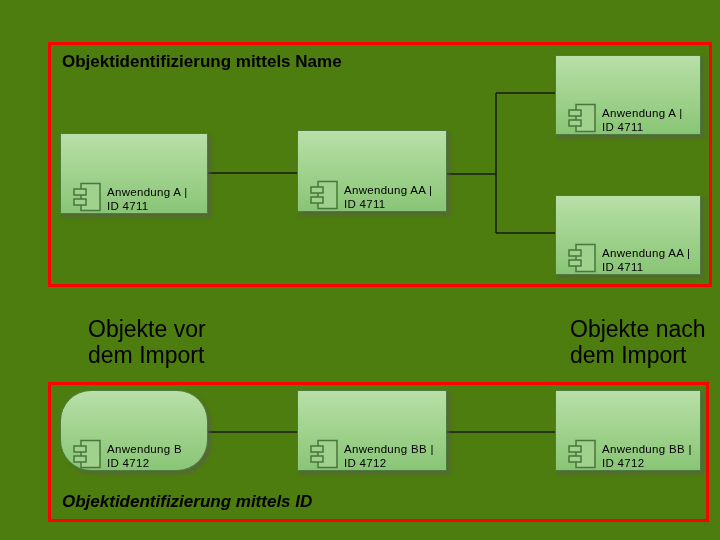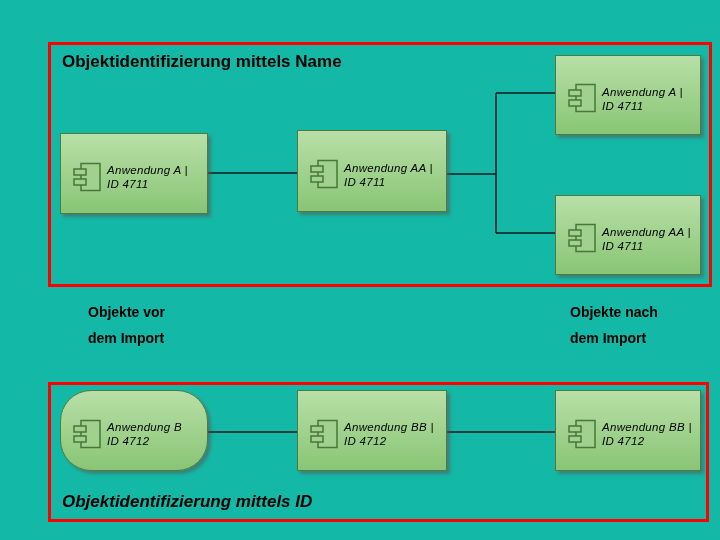"Objektidentifizierung mittels Name" #canvas { background: #14b8a6 -> #4d7c0f }
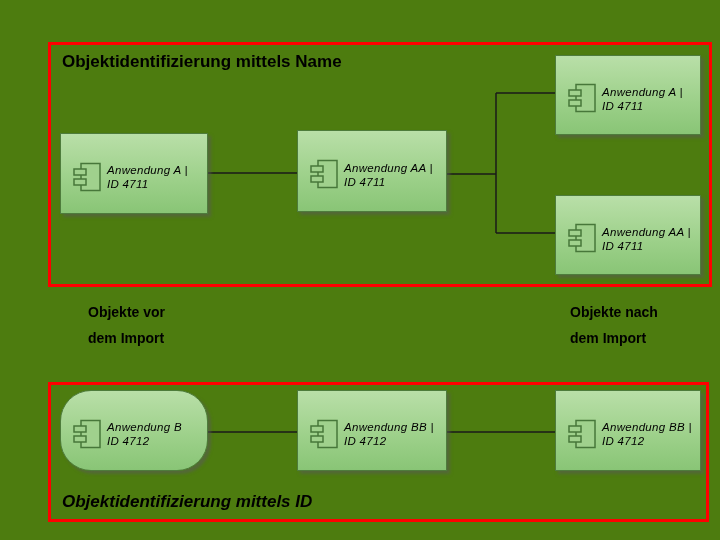"Anwendung A |" .comp-box { align-items: center -> flex-end; font-style: italic -> none }
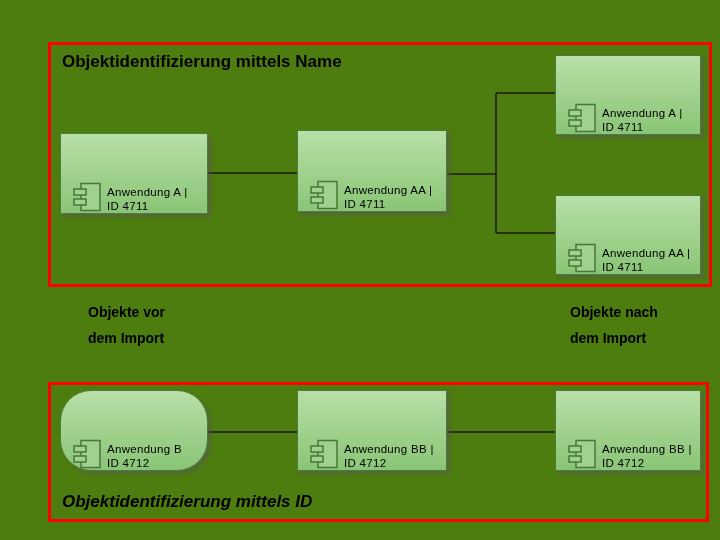"Objekte vor" .col-label { font-size: 14px -> 23px; font-weight: bold -> normal; top: 299px -> 316px }
